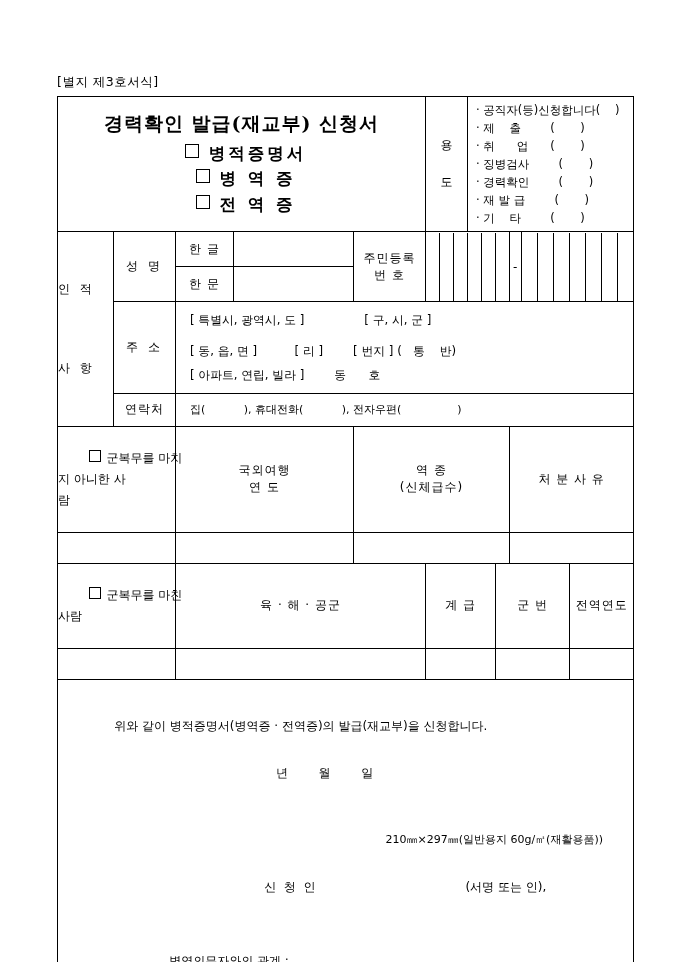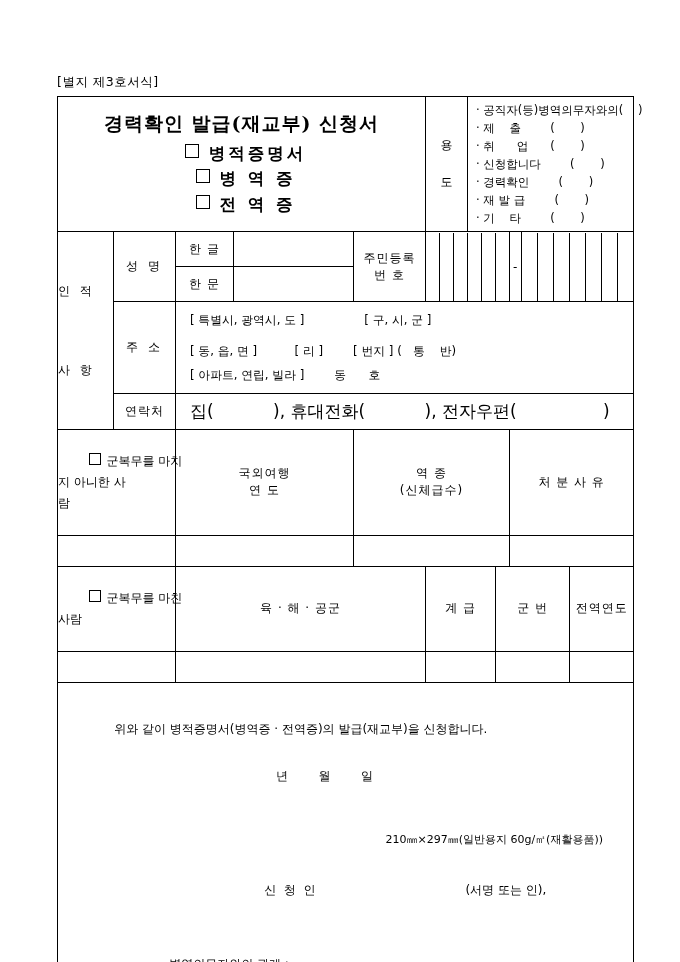"· 공직자(등)병역의무자와의( )" div { text: 병역의무자와의 -> 신청합니다 }
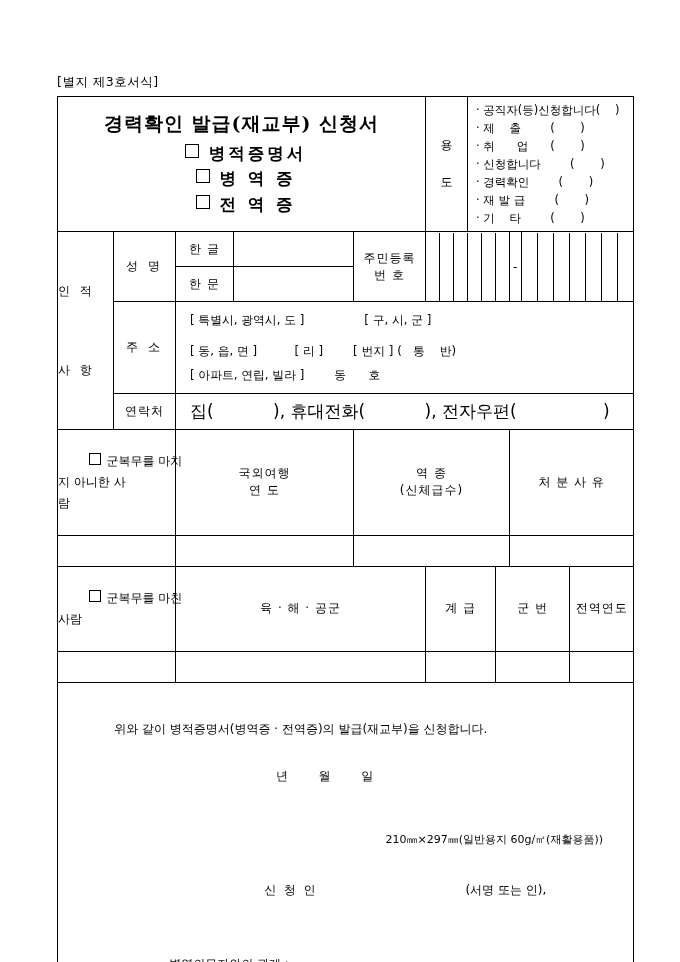"· 신청합니다 ( )" div { text: 신청합니다 -> 징병검사 }
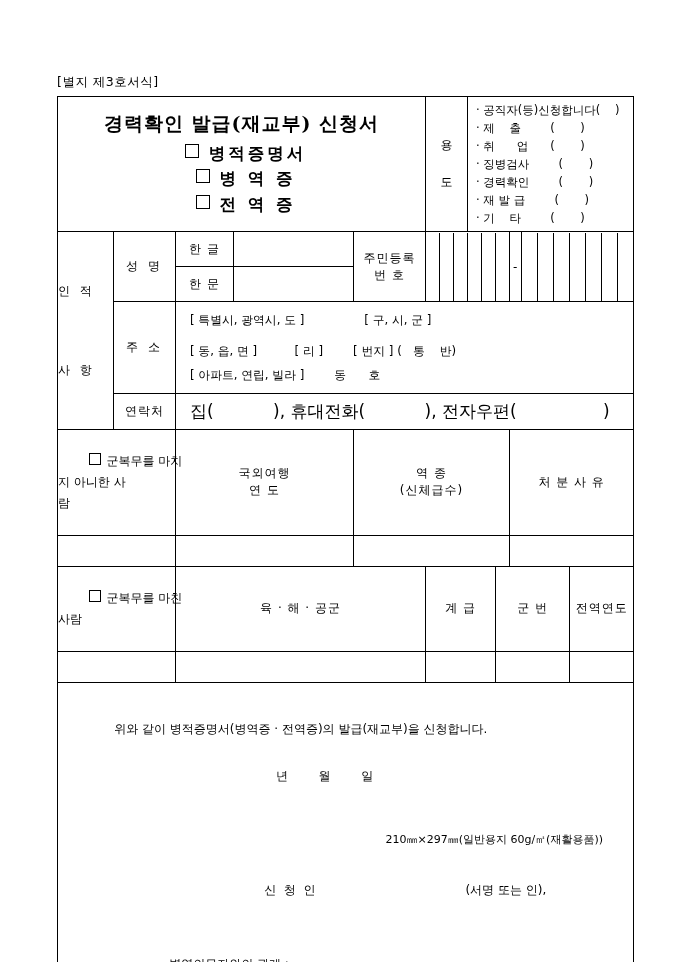"집( ), 휴대전화( ), 전자우편(" .contact { font-size: 17px -> 11px }
